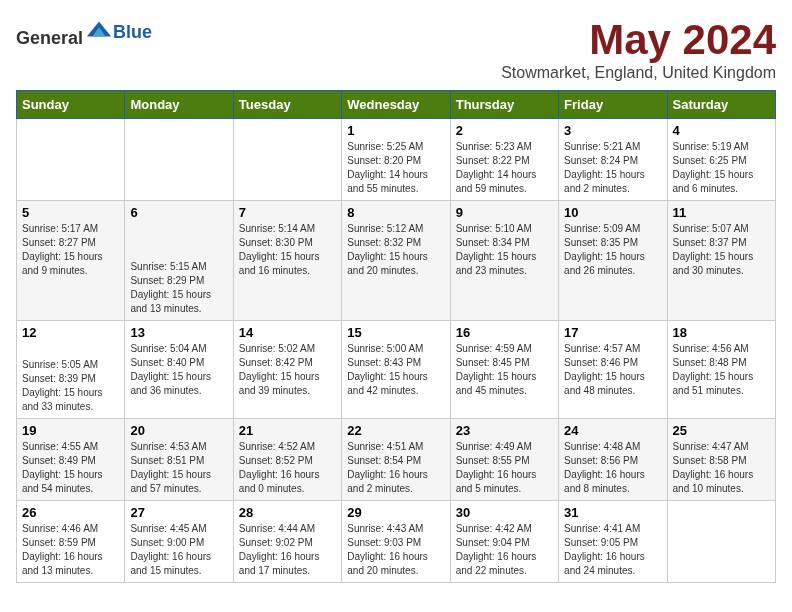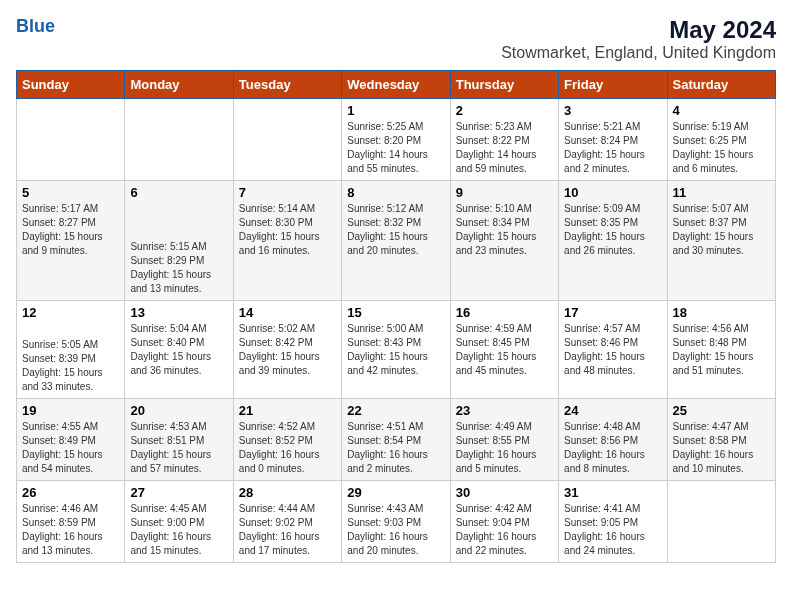"General" div { html: none -> <div> <span>General</span><svg> <polygon></polygon> <polygon></polygon> </svg> </div> }
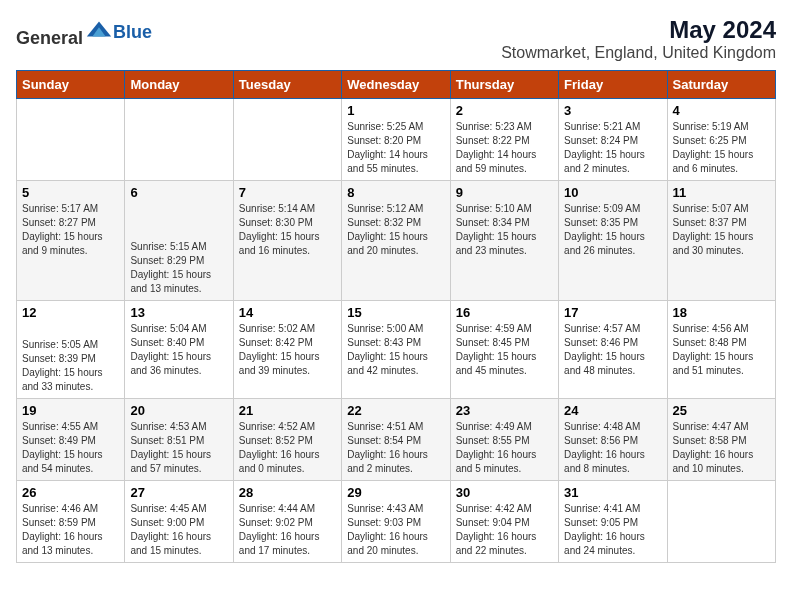"May 2024" .month-title { color: #0f172a -> #7f1d1d; font-size: 24px -> 42px }
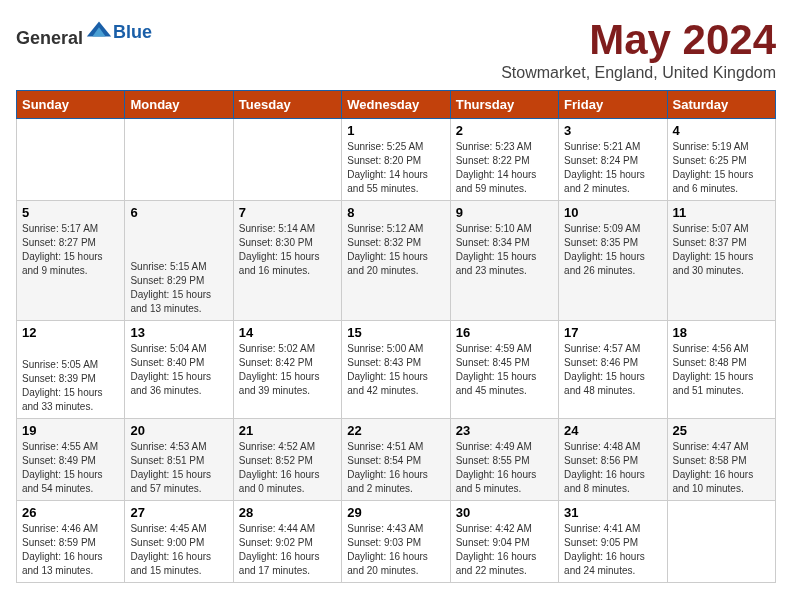"Sunday" .calendar th { background-color: #c2410c -> #4d7c0f }
